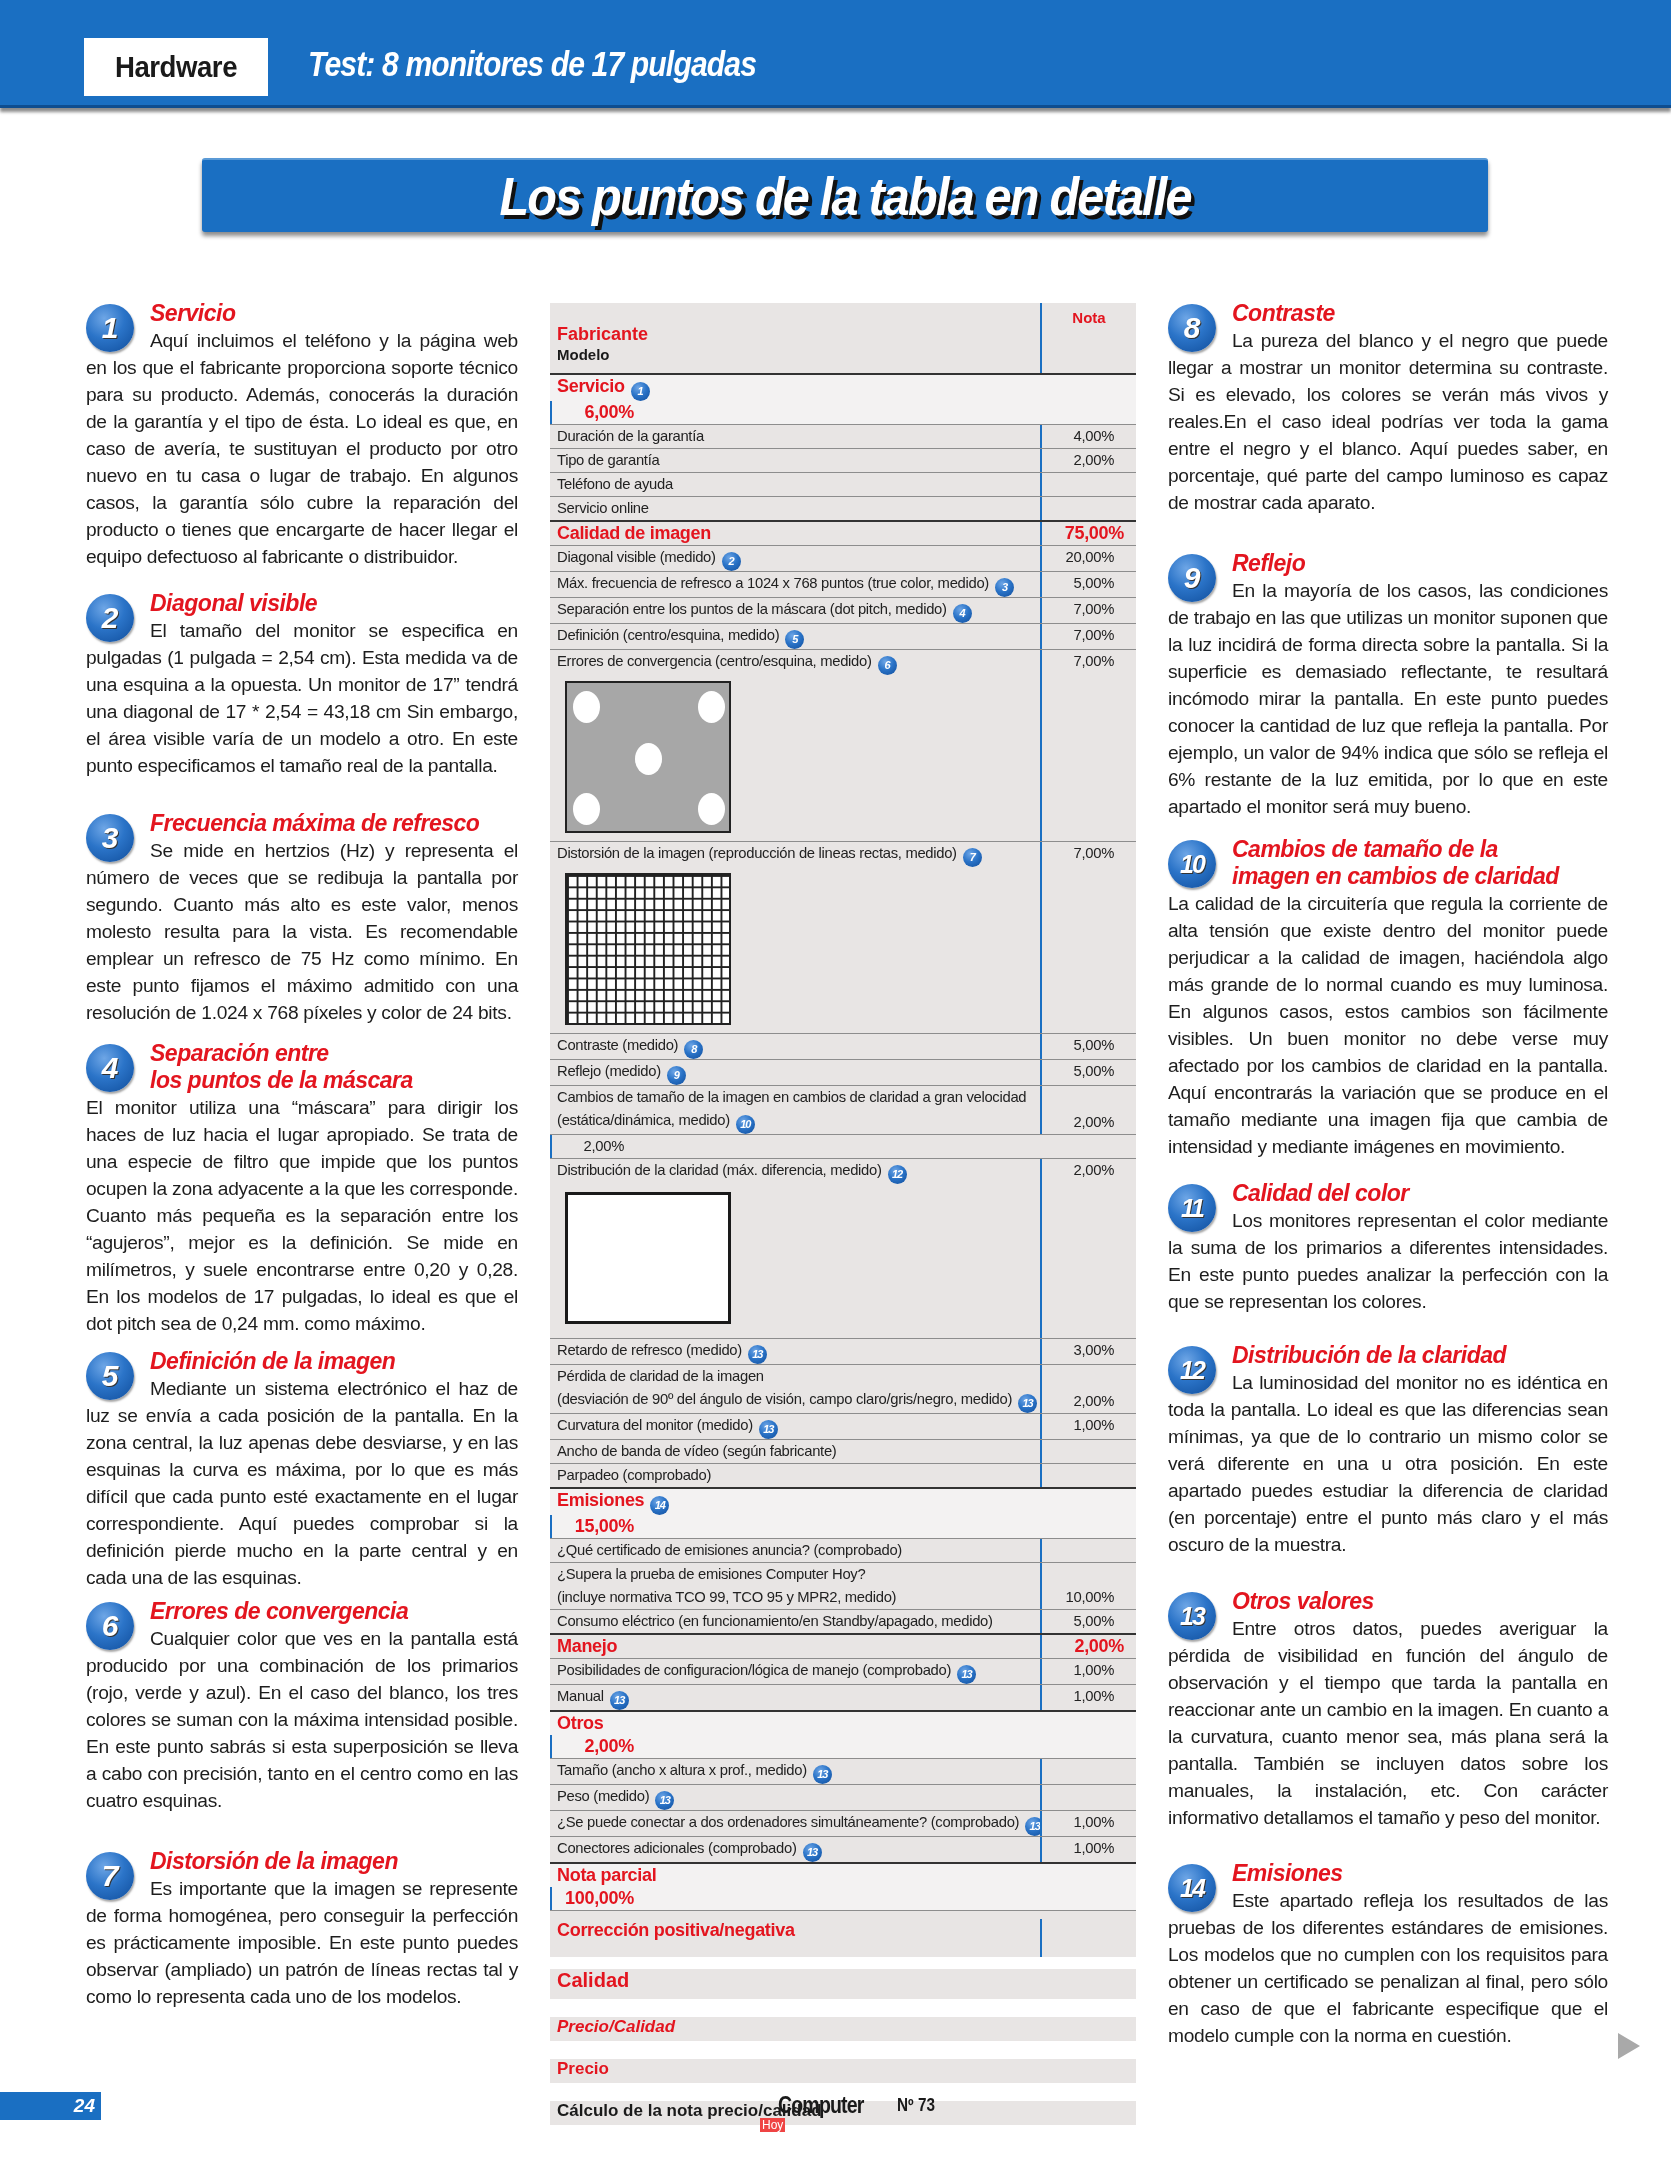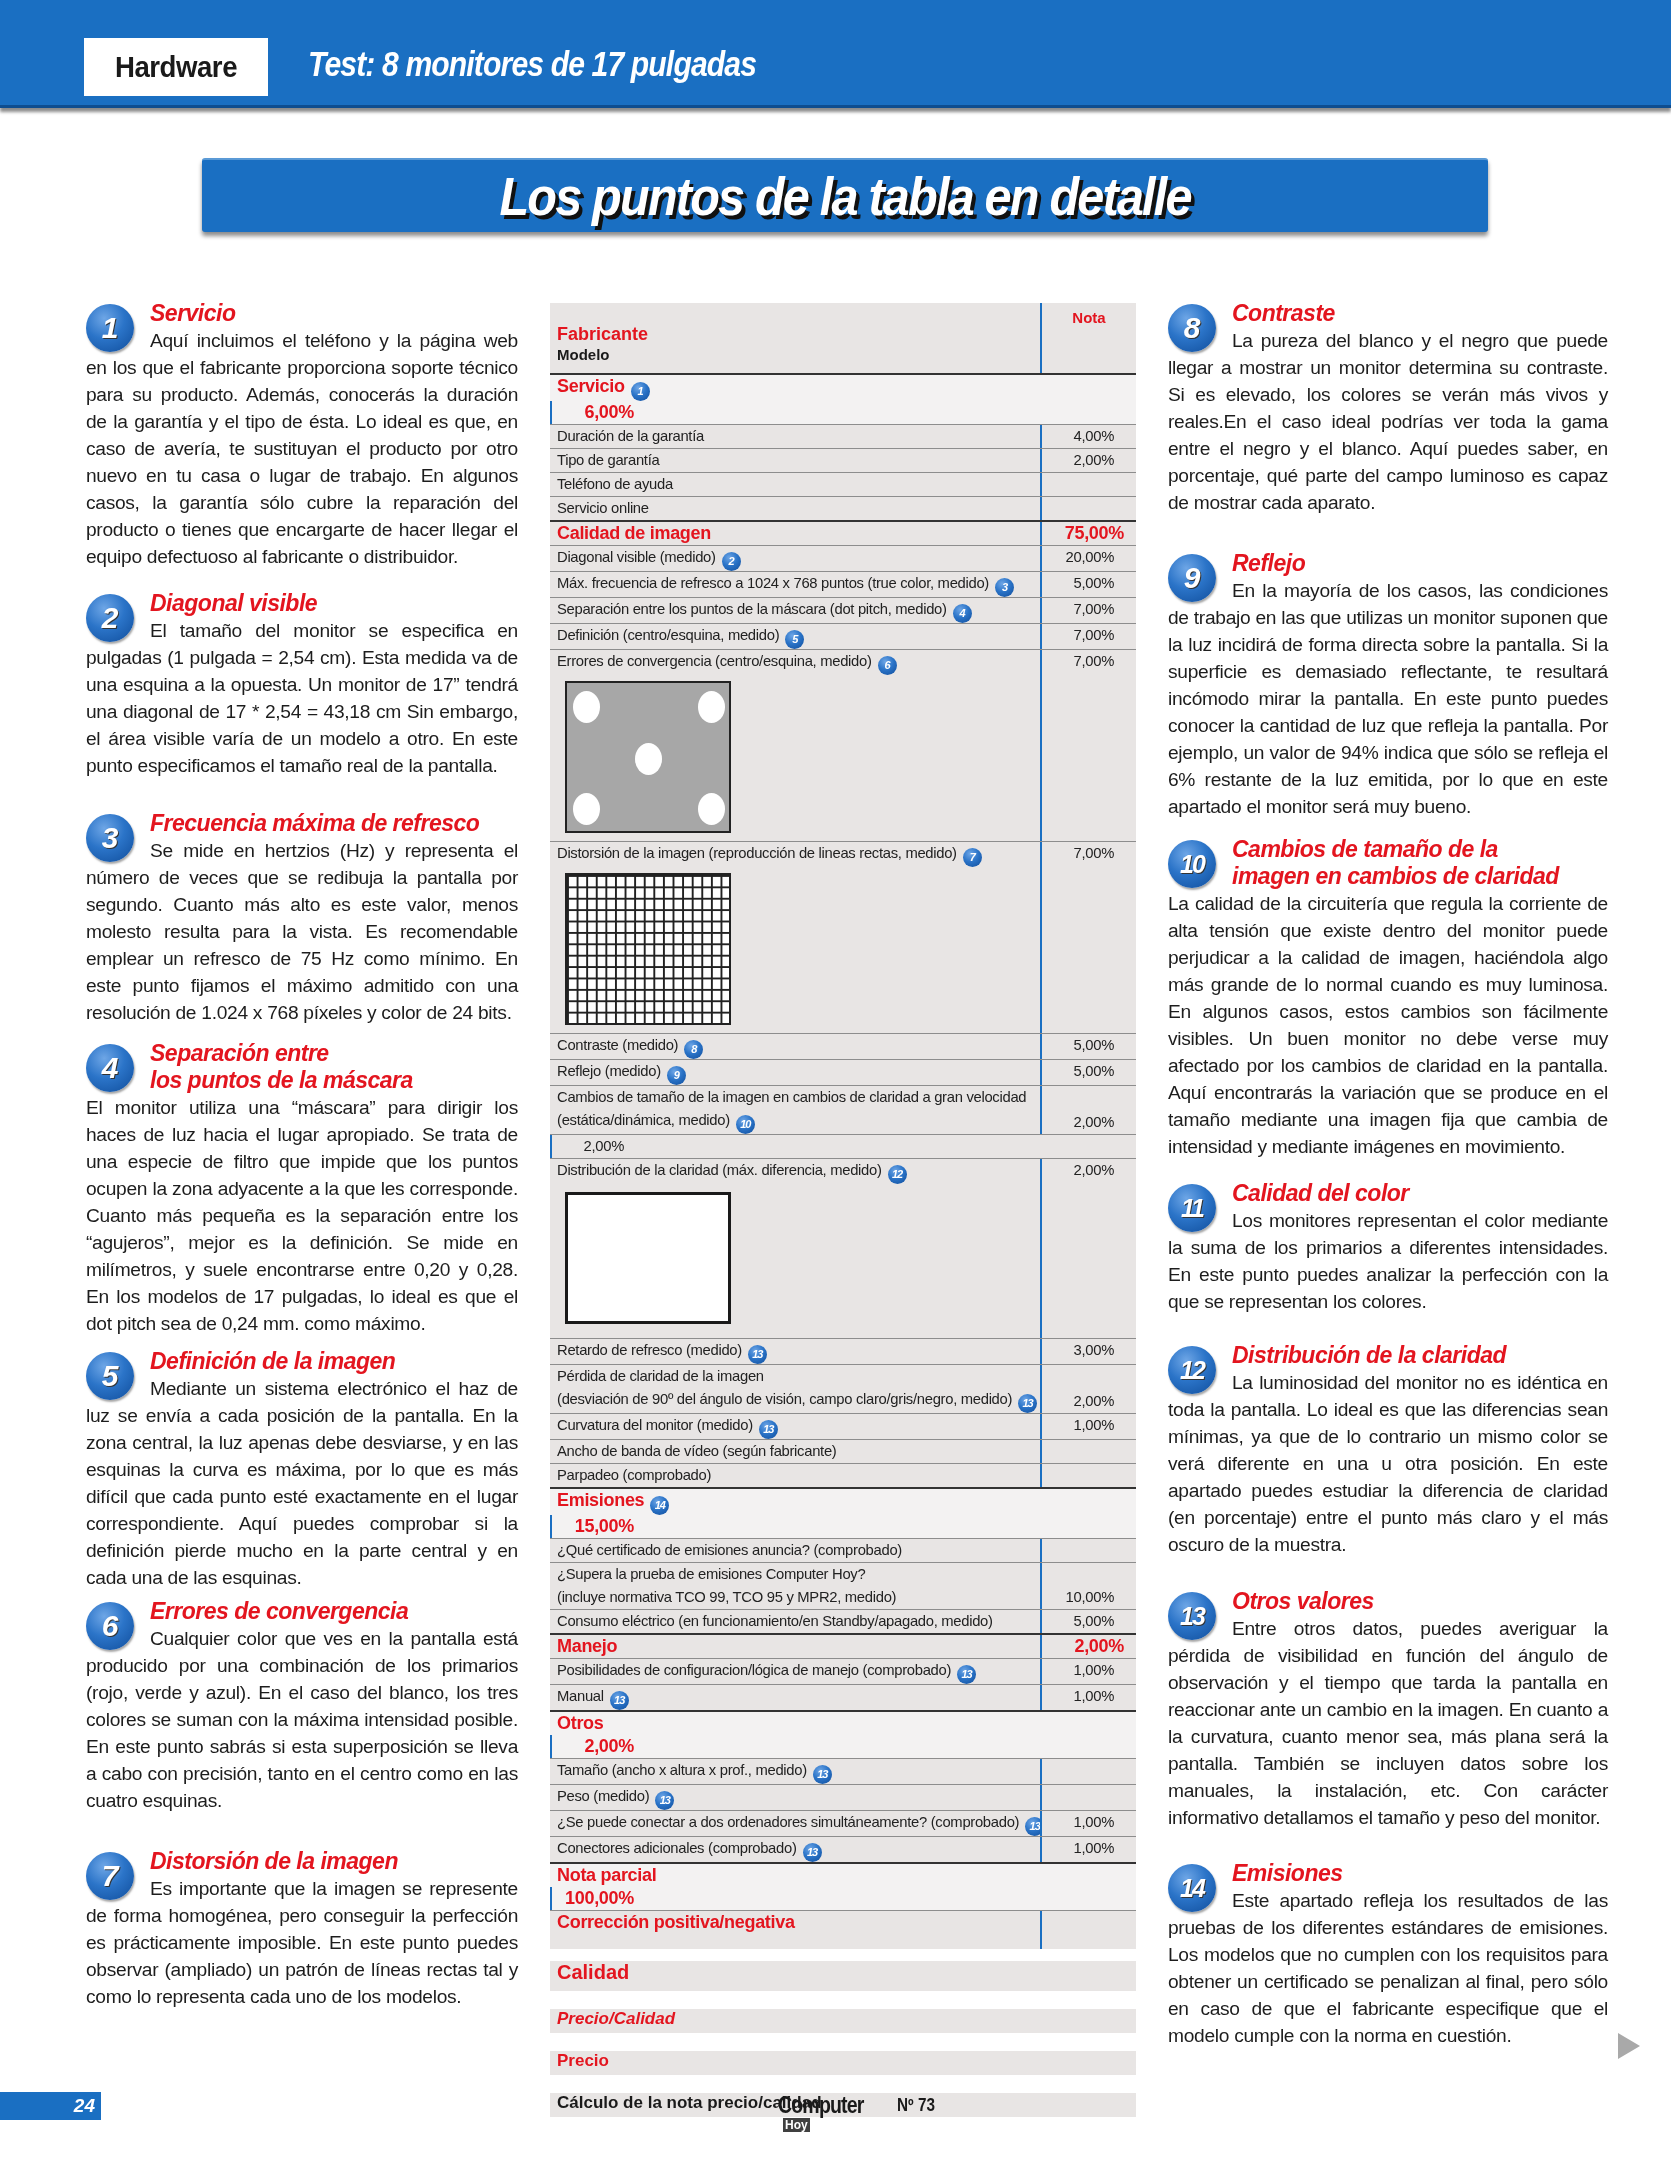"Corrección positiva/negativa" div.trow { margin-top: none -> 8px }
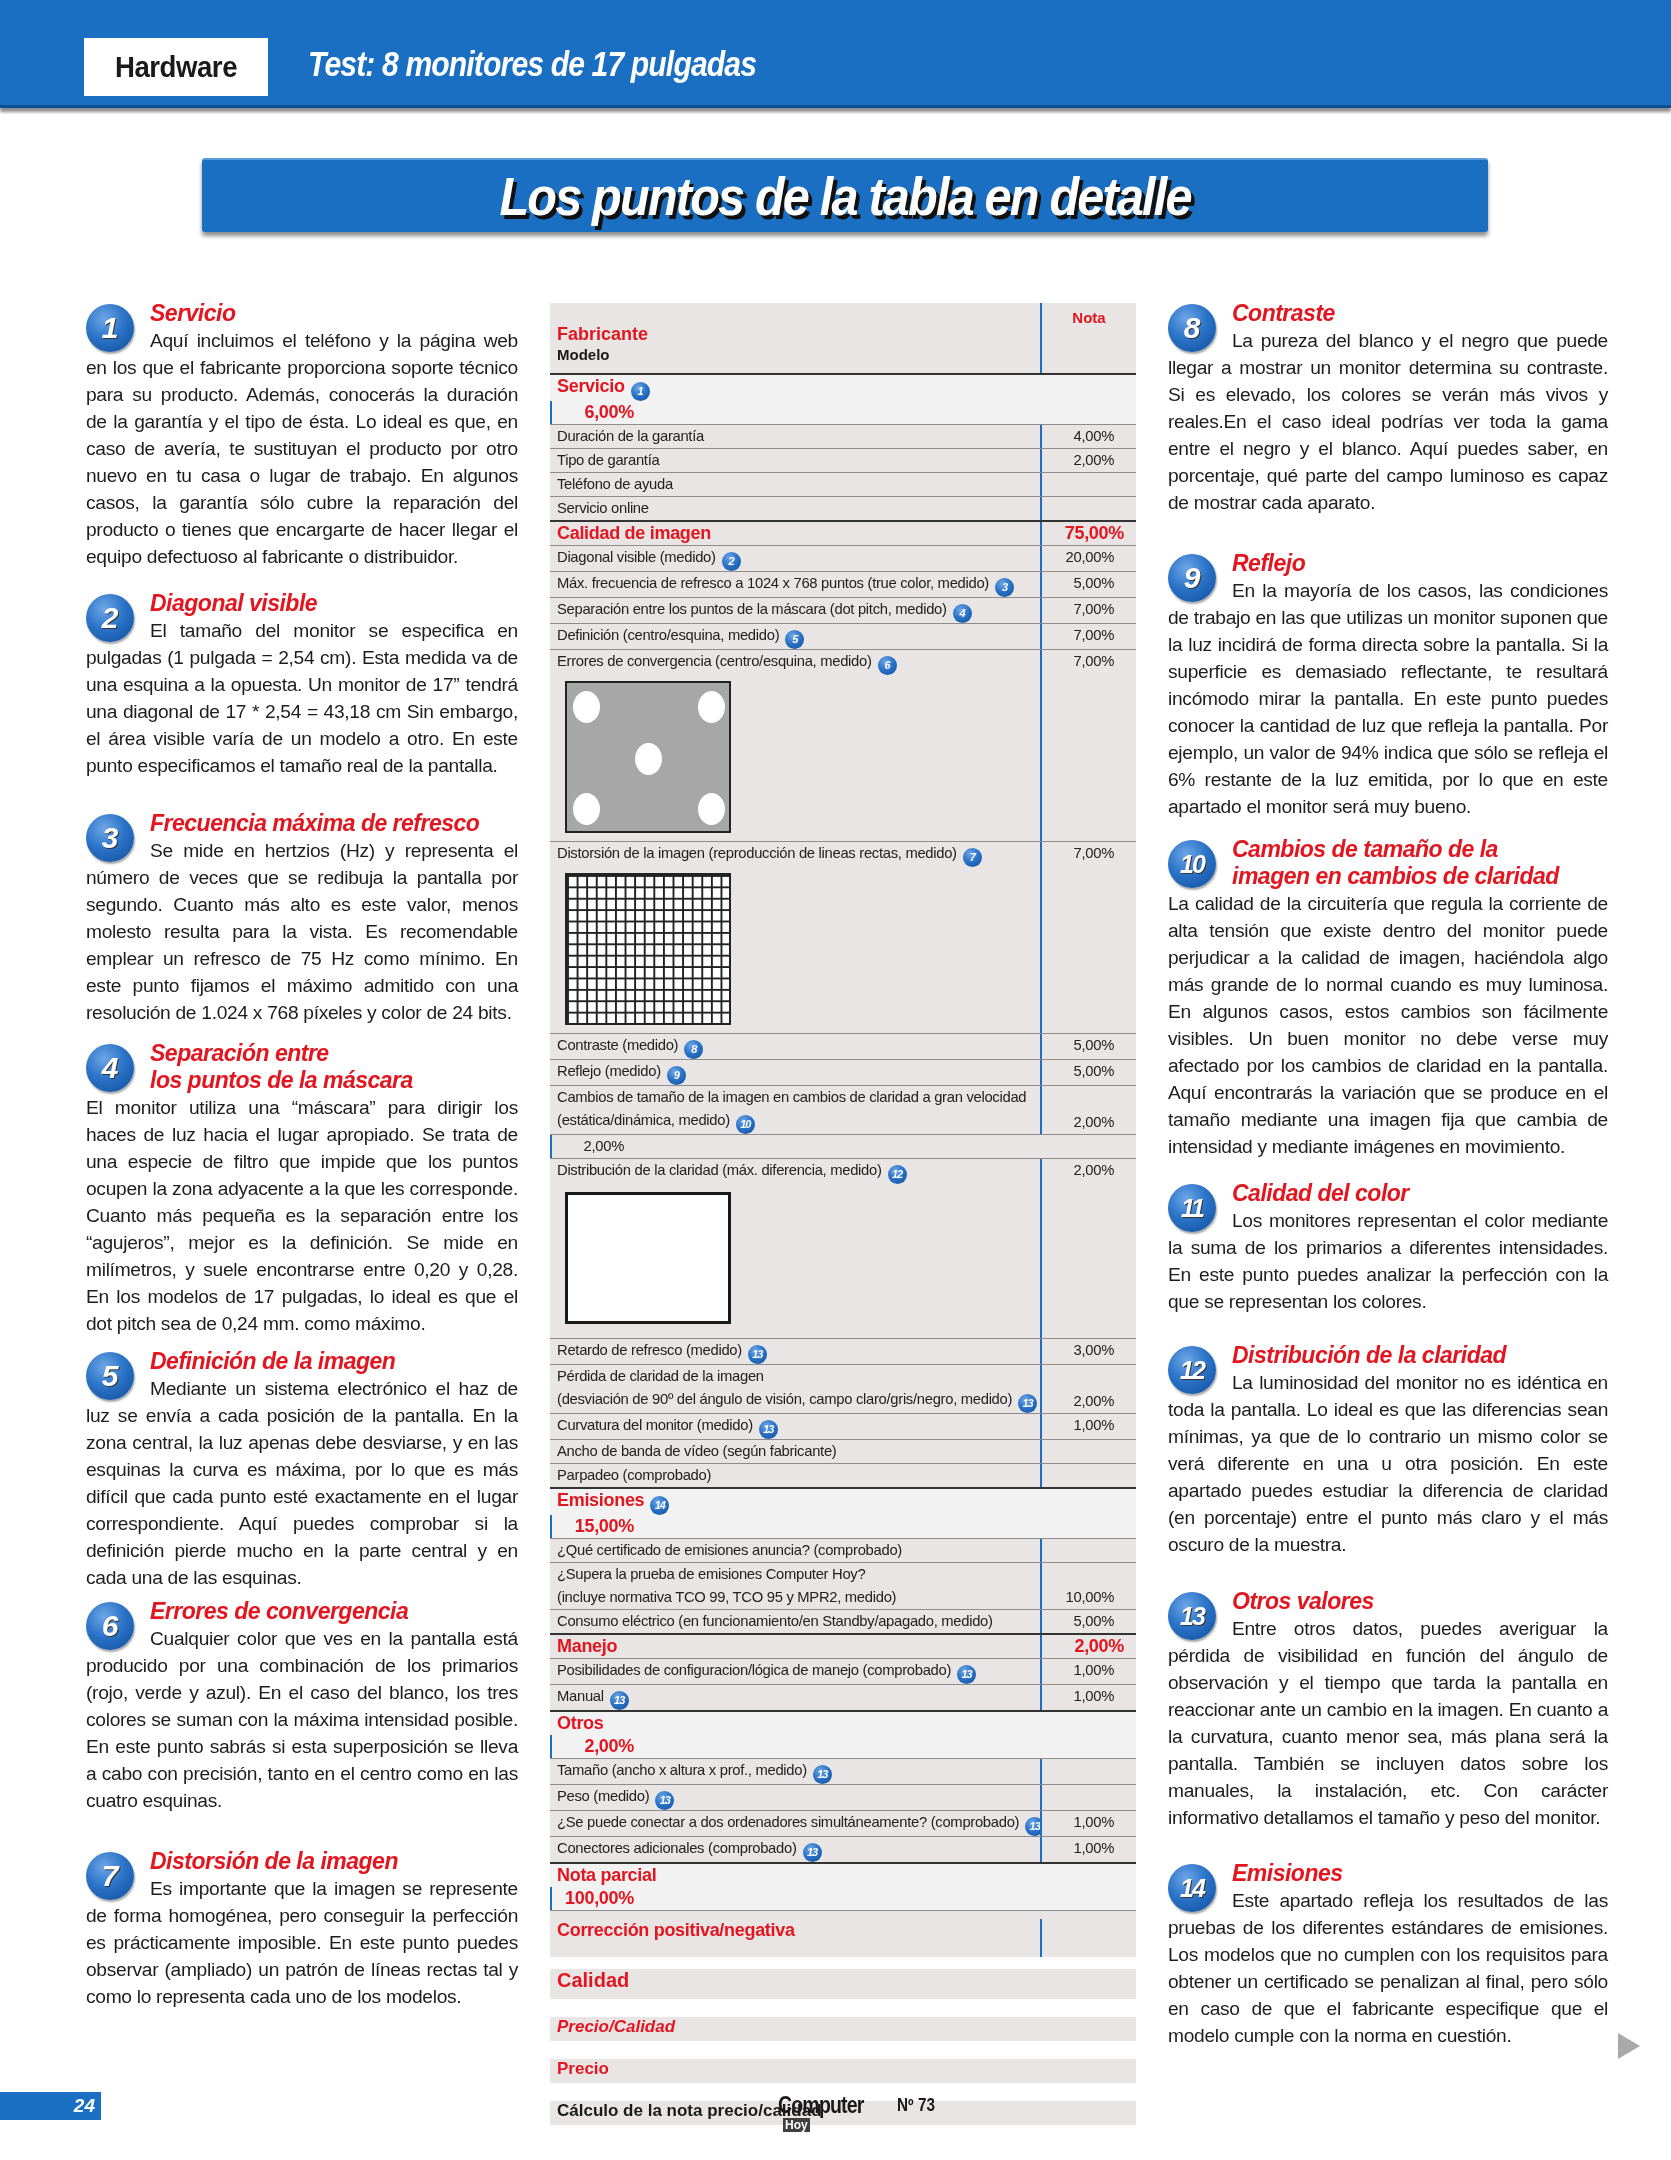"Hoy" .brand-hoy { background: #404040 -> #ef4444; font-weight: bold -> normal; left: 783px -> 760px }
